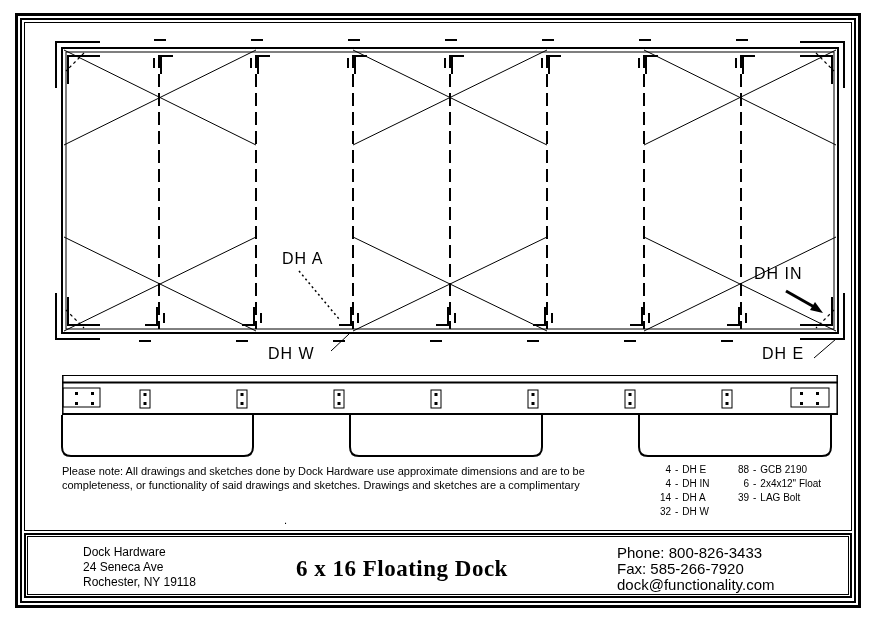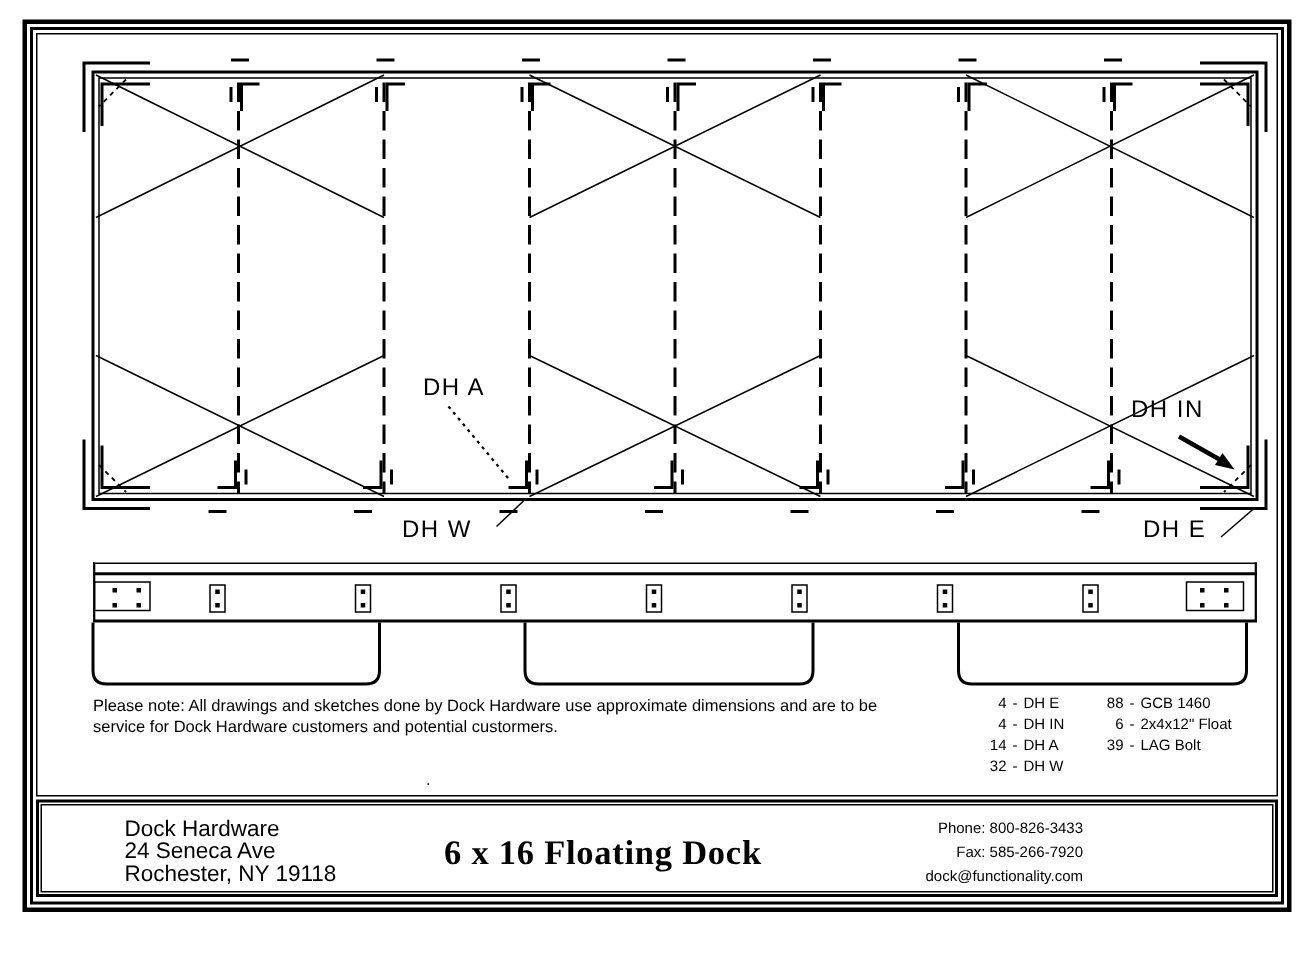"GCB 1460" span { text: 1460 -> 2190 }
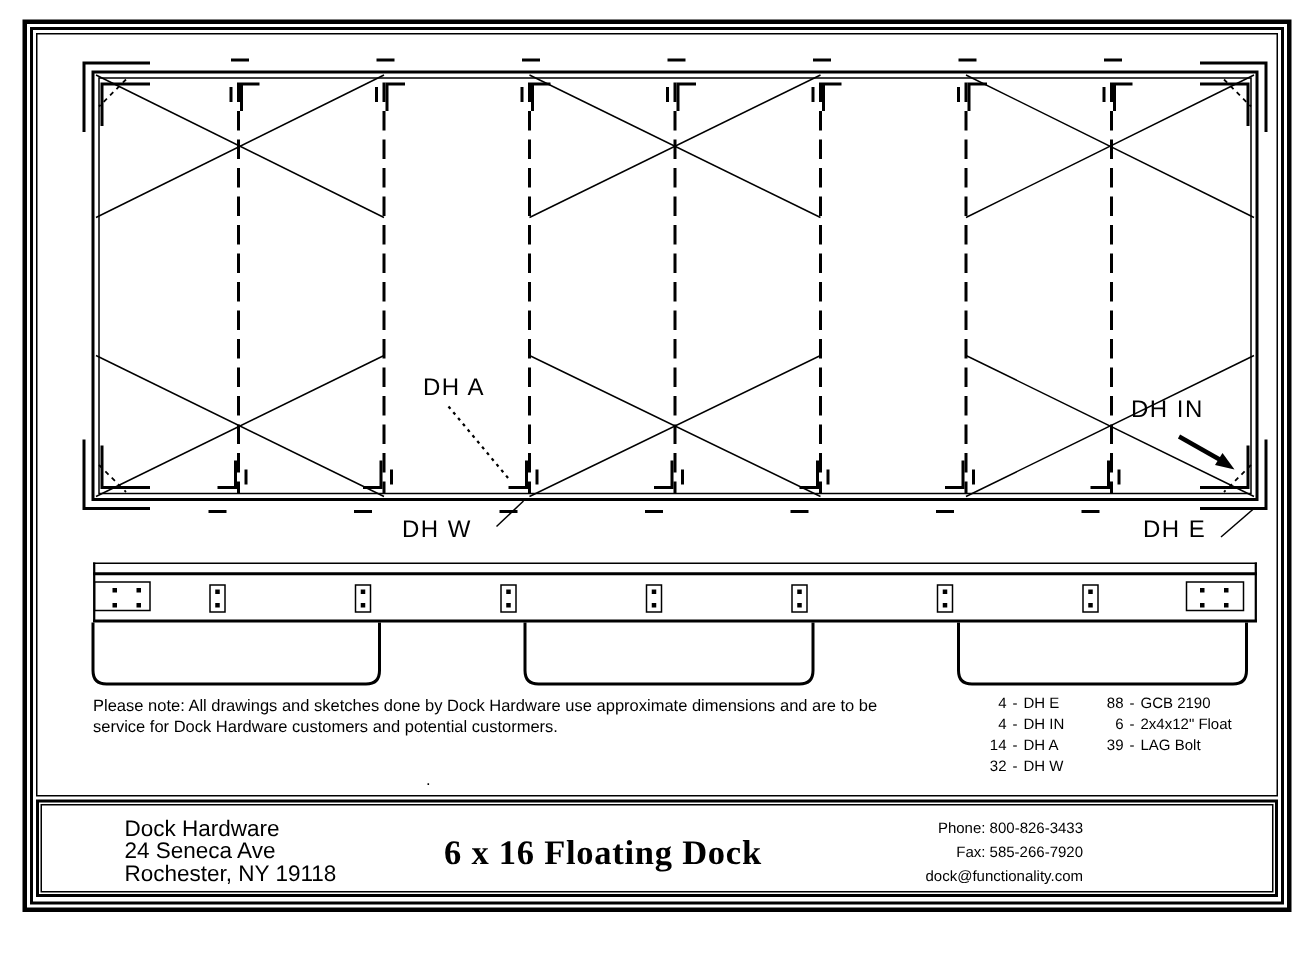"completeness, or functionality of said" div { html: none -> <div>completeness, or functionality of said drawings and sketches. Drawings and sketches are a complimentary</div> }
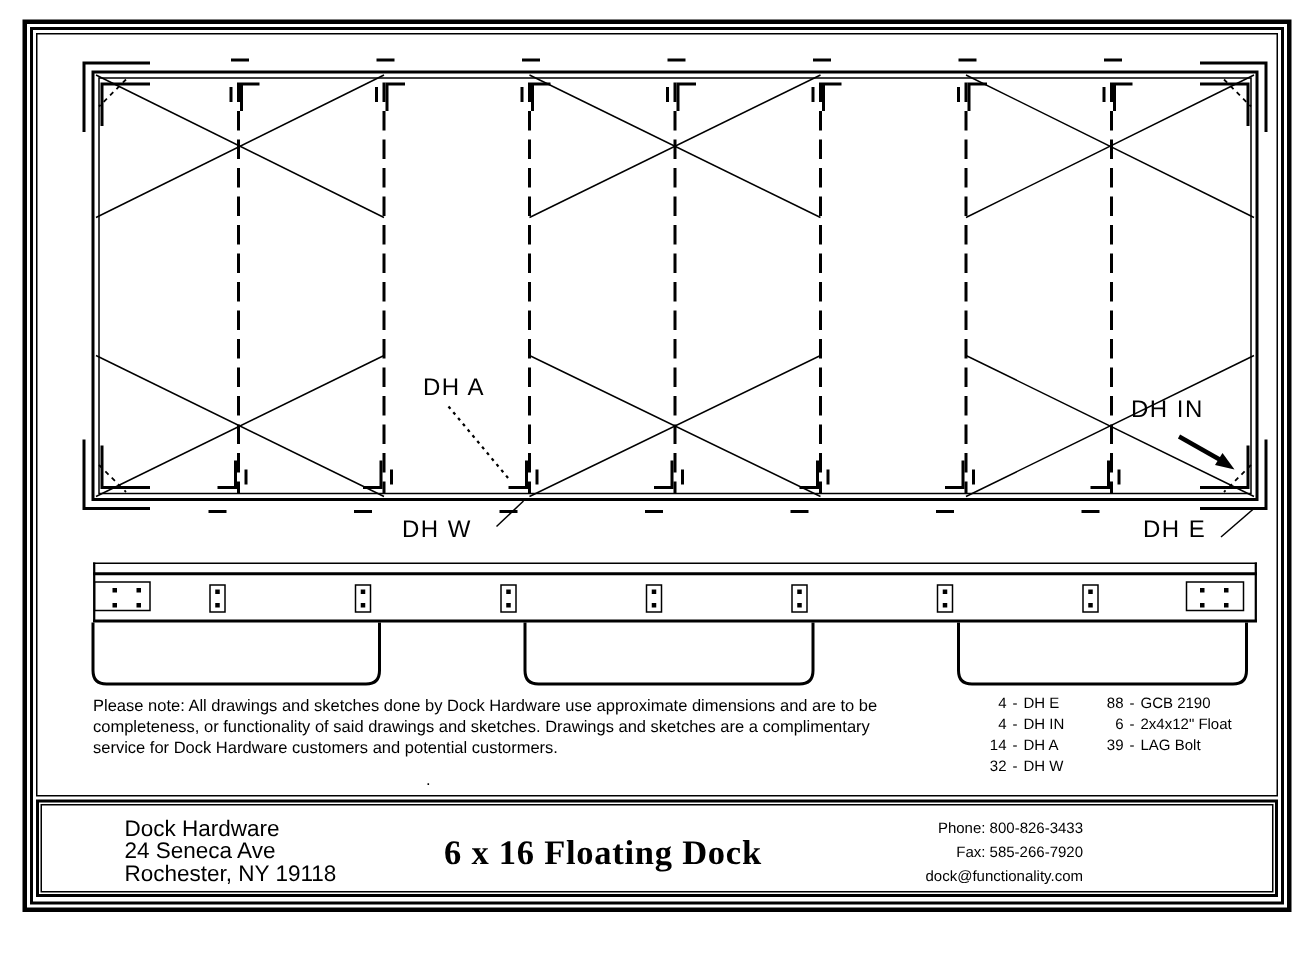"service for Dock Hardware customers" div { html: <div>service for Dock Hardware customers and potential custormers.</div> -> none }
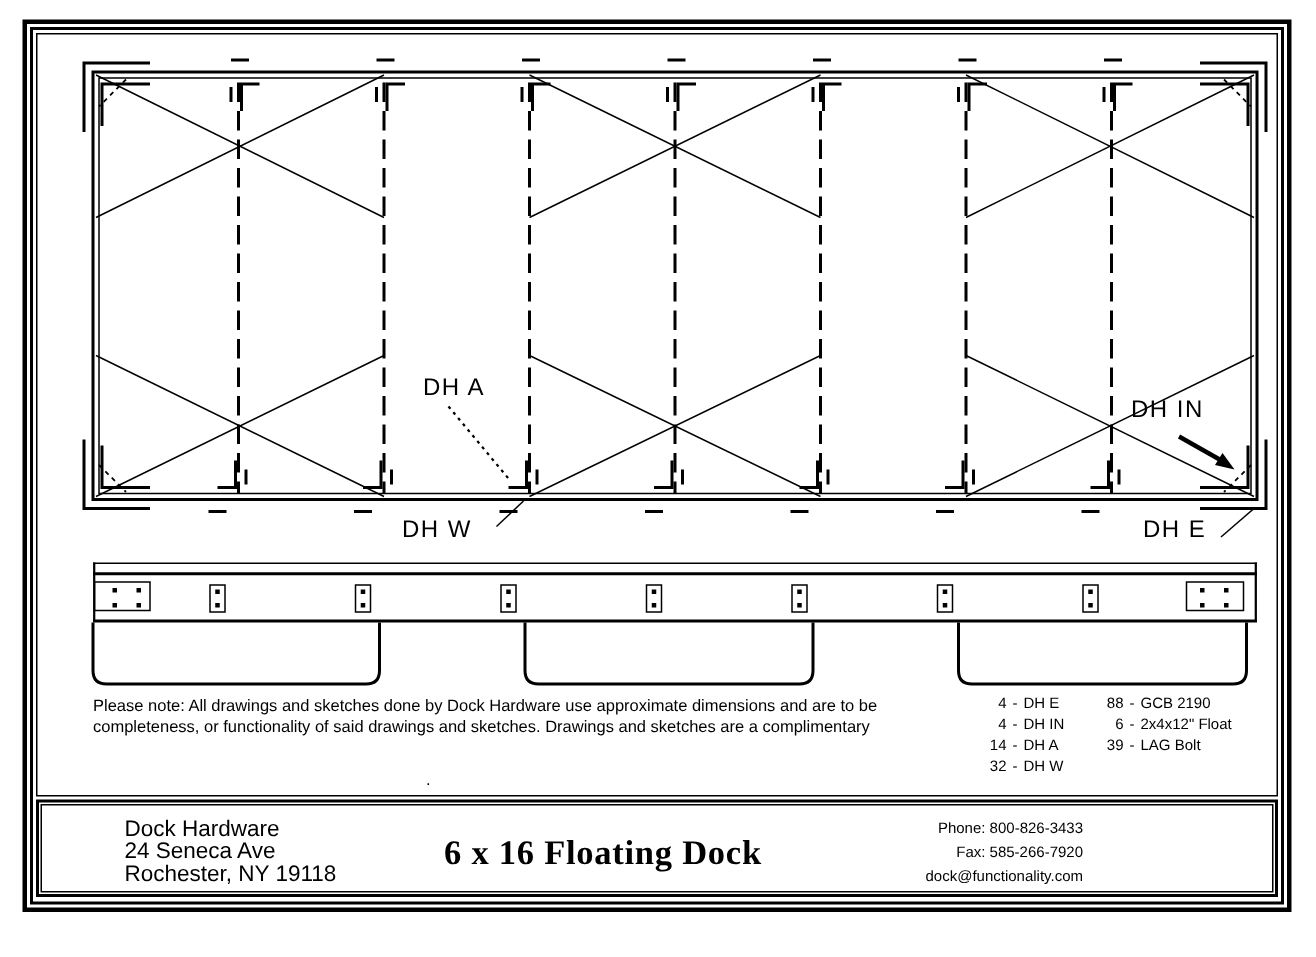"Dock Hardware" .address { font-size: 15px -> 12px }
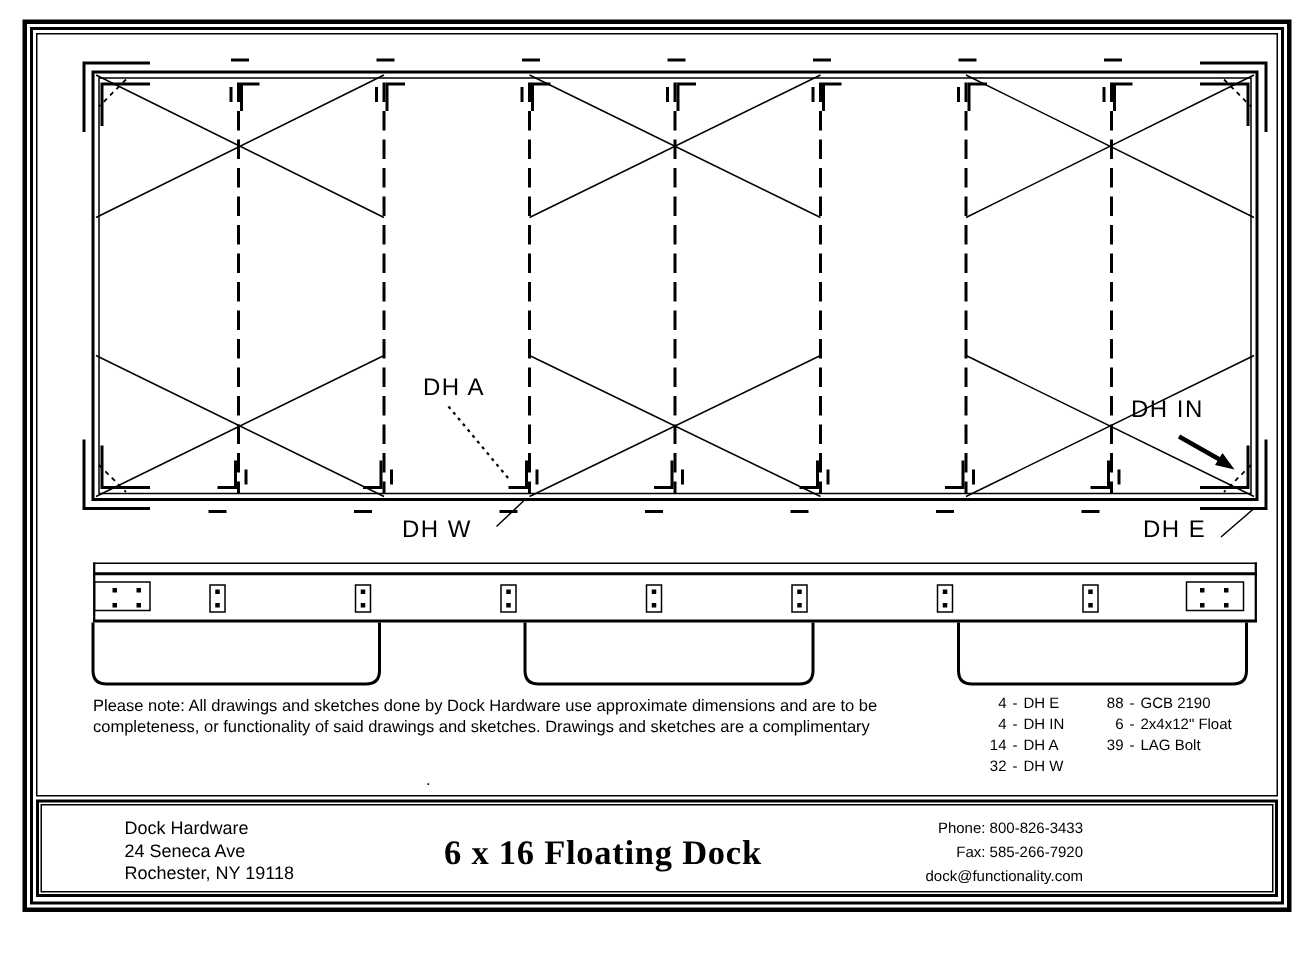"Phone: 800-826-3433" .contact { font-size: 10px -> 15px; text-align: right -> none }
